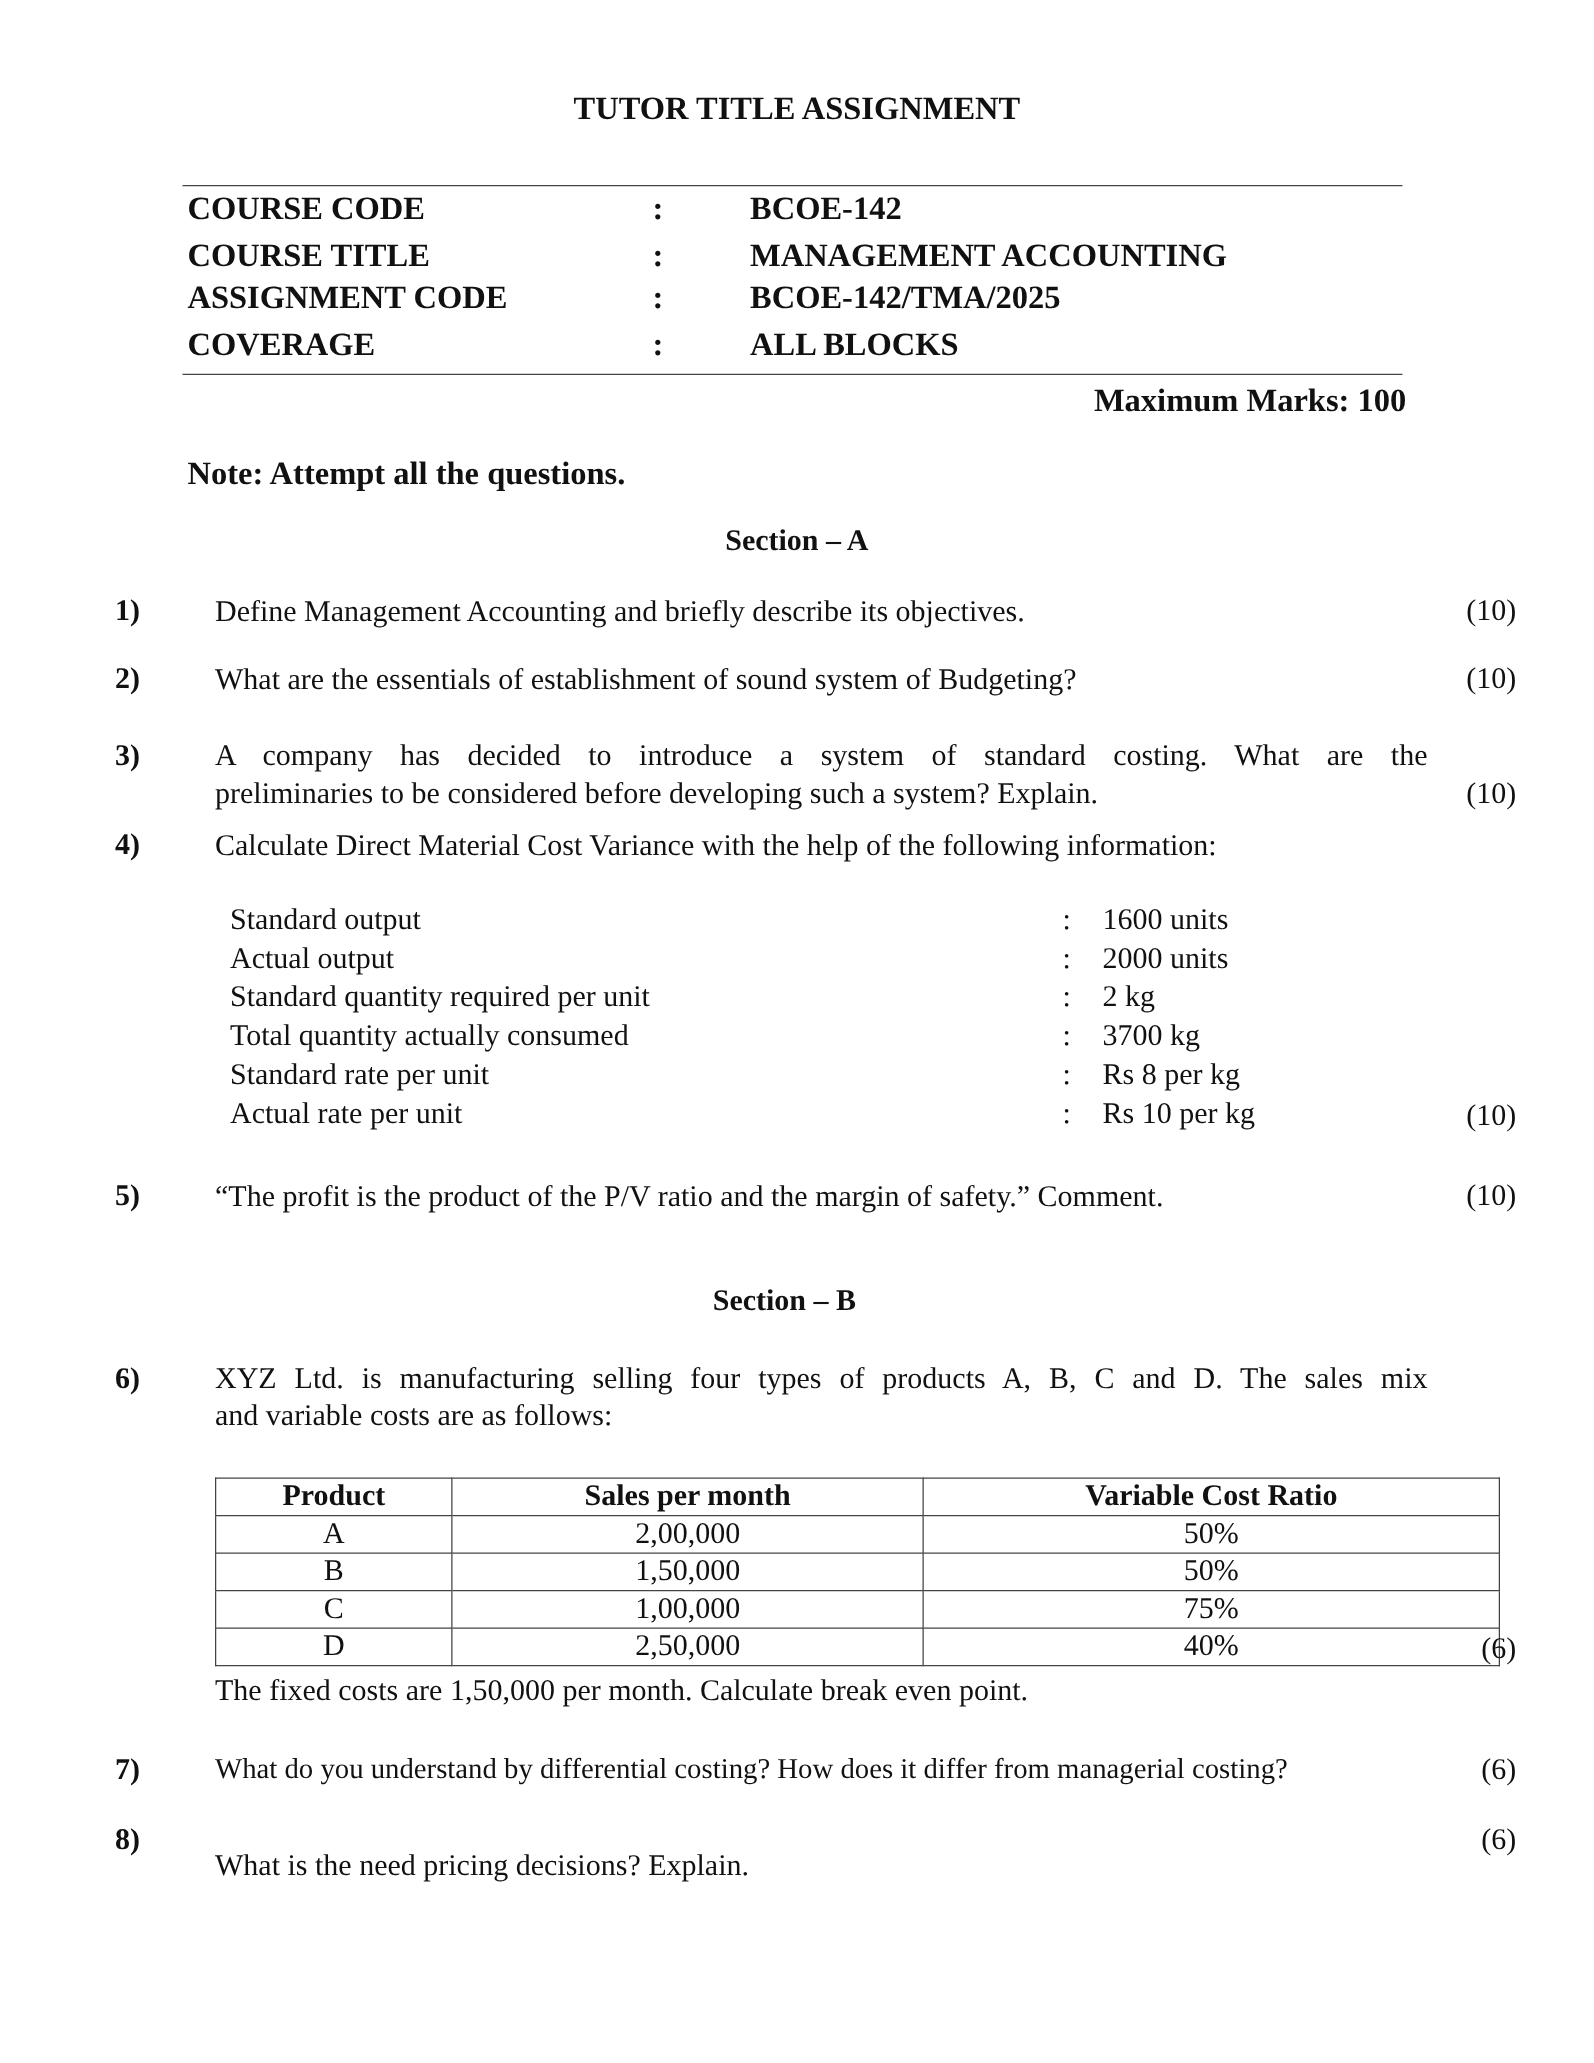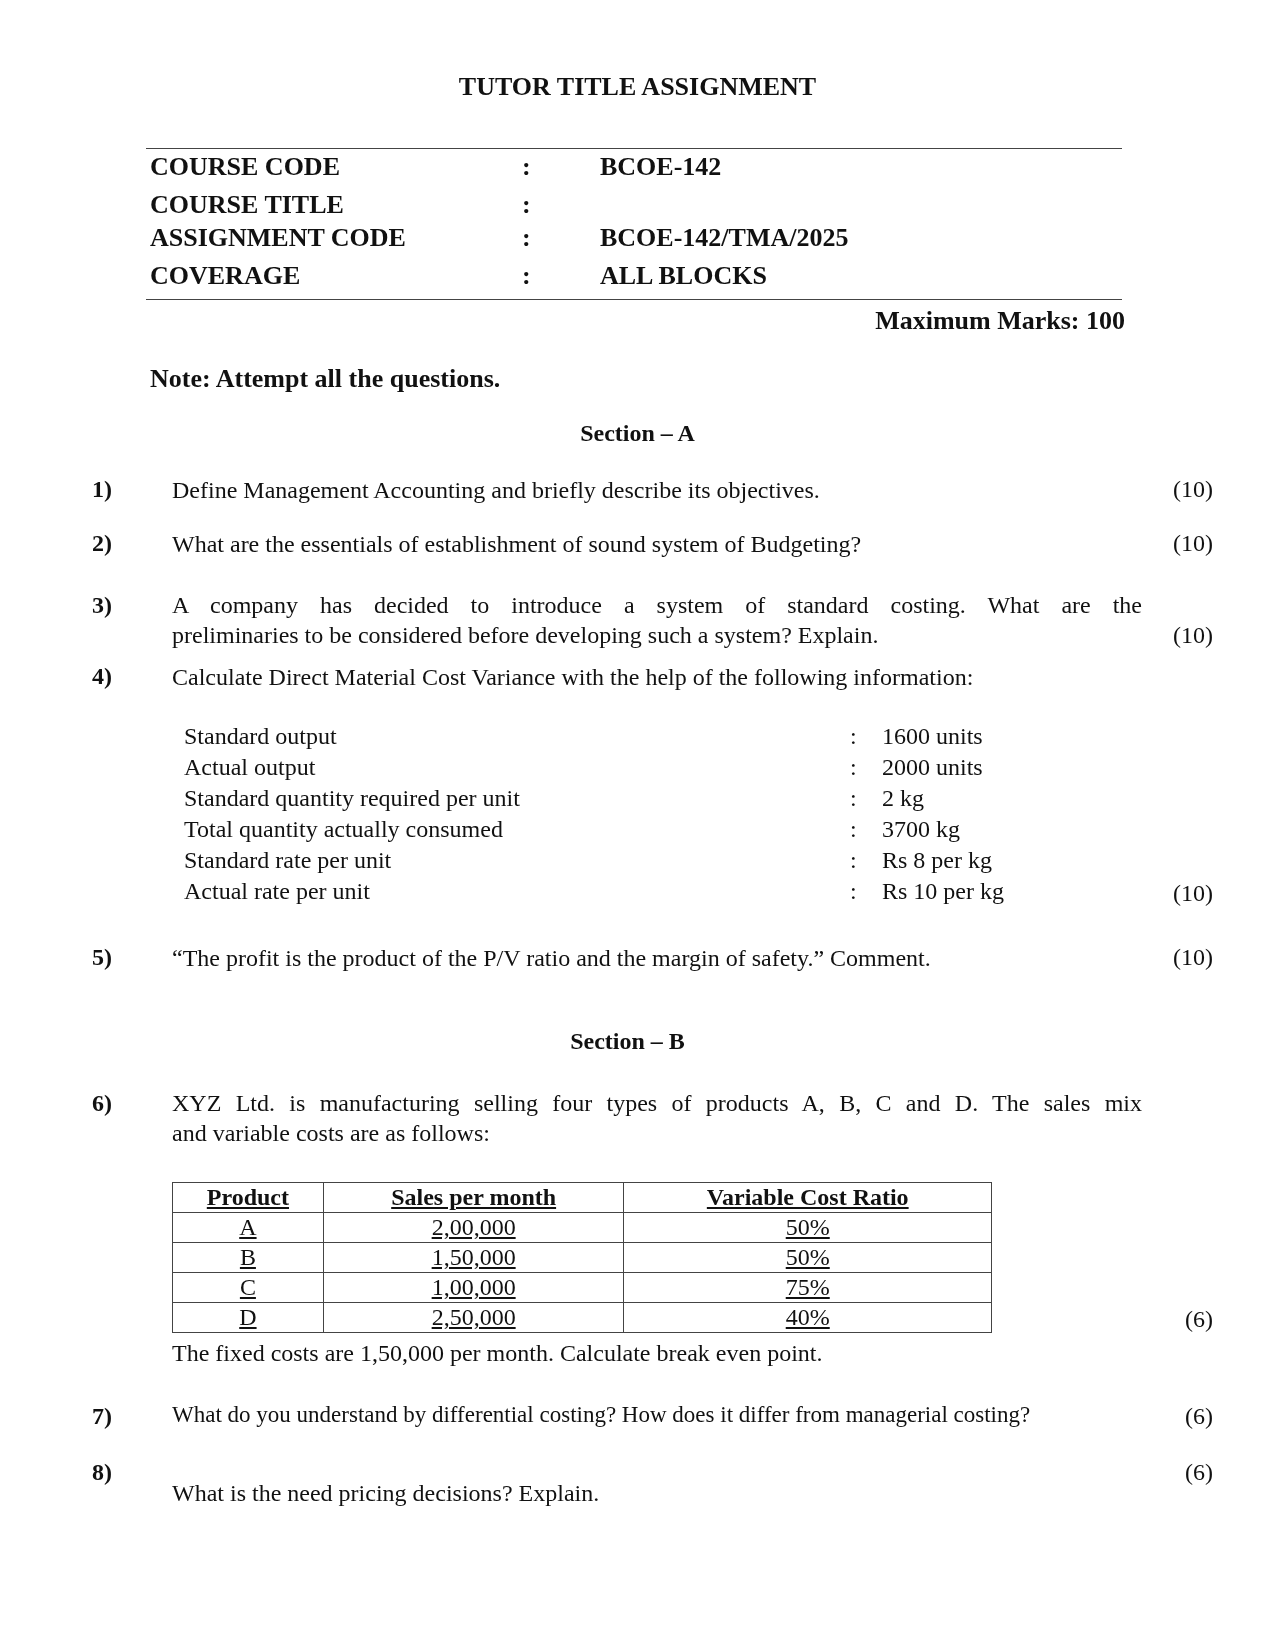"MANAGEMENT ACCOUNTING" span.val { html: none -> <span>MANAGEMENT ACCOUNTING</span> }
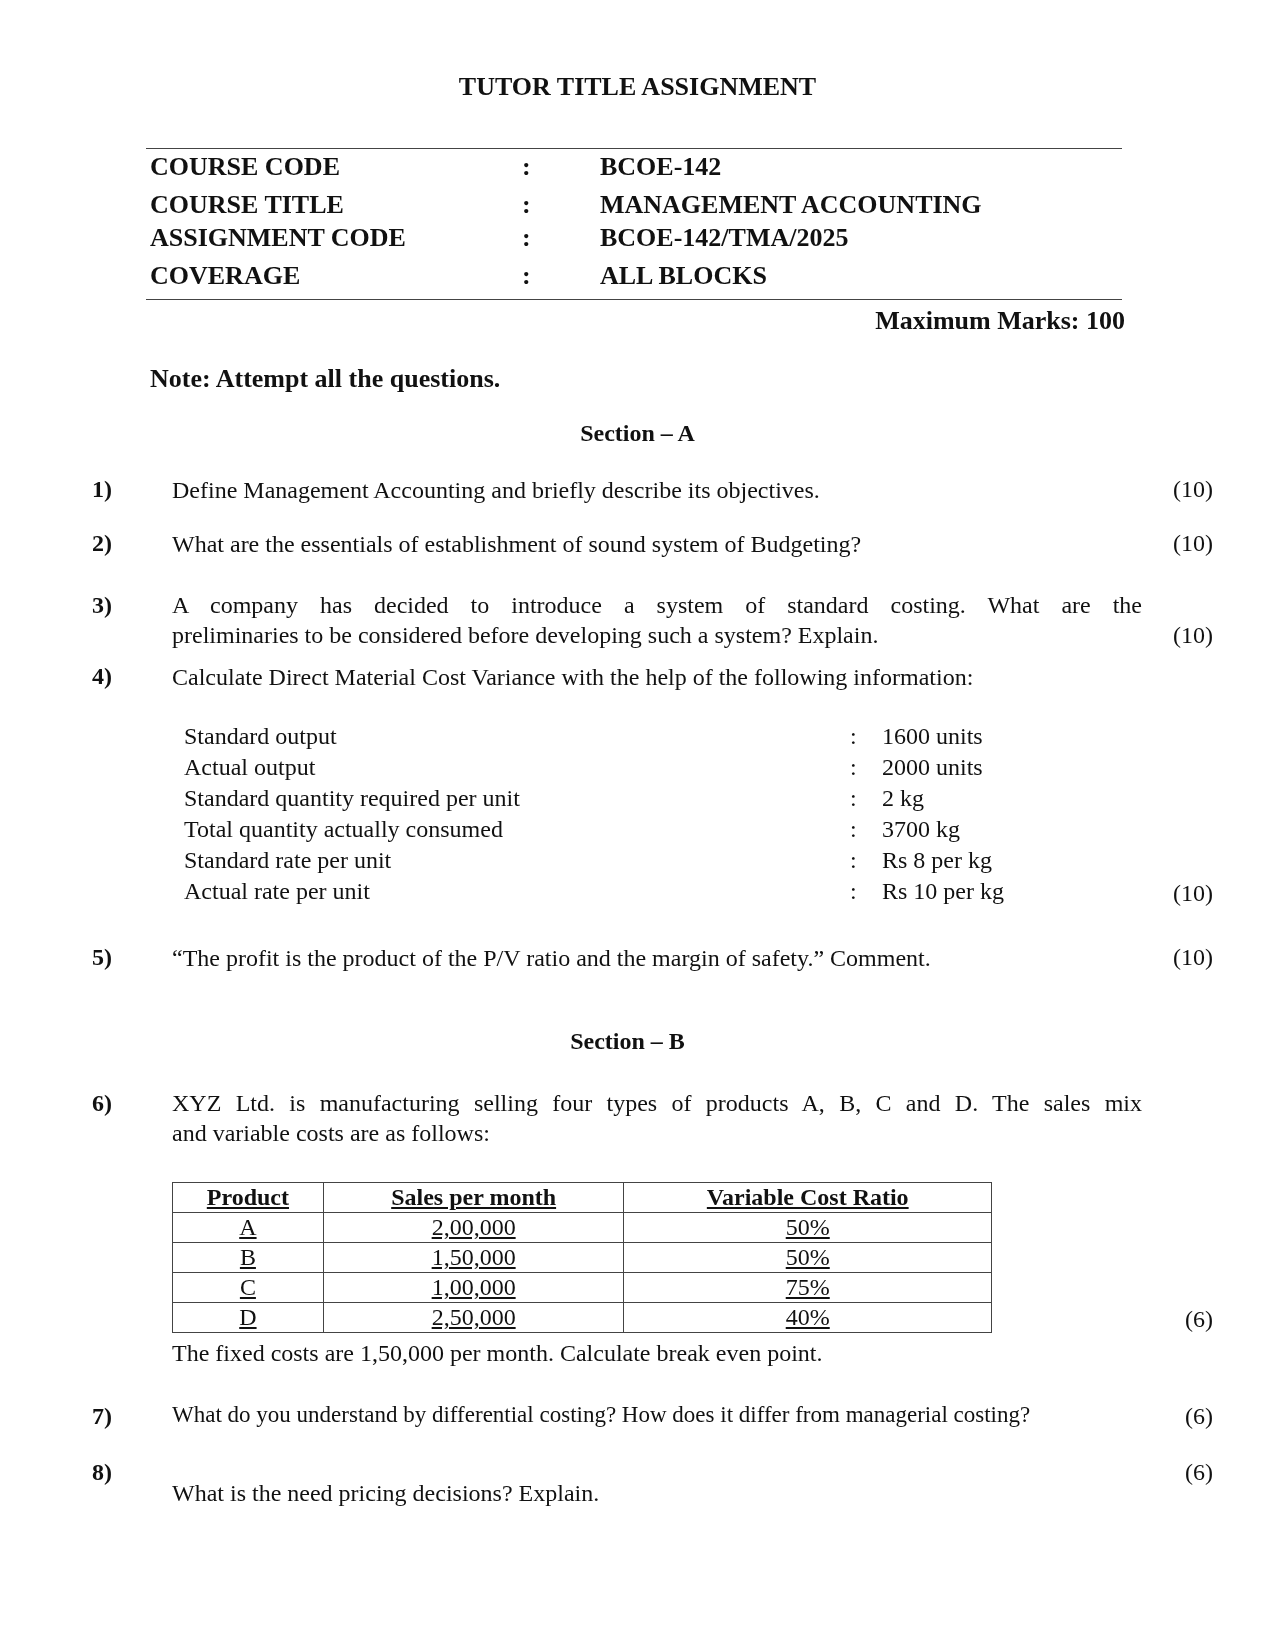"Product" table.prod { text-decoration: underline -> none; width: 820px -> 1028px }
